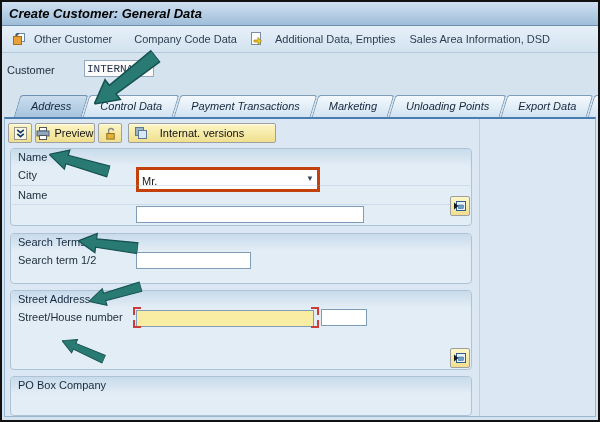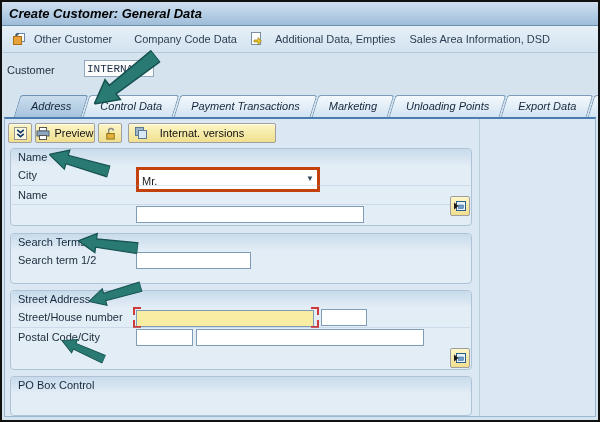"Postal Code/City" div.row { html: <div> <span>Postal Code/City</span> <input> <input> </div> -> none }
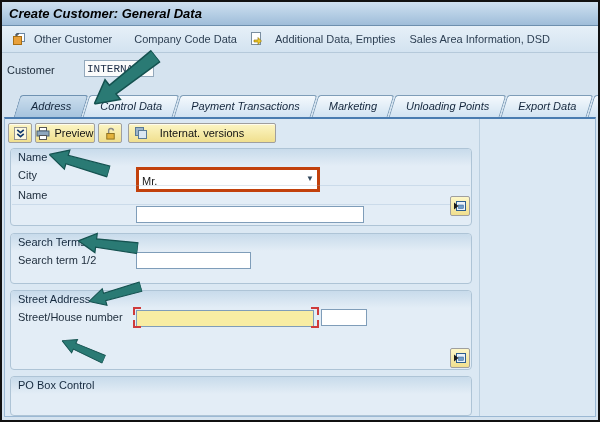"PO Box Control" div.group-header { text: Control -> Company }
